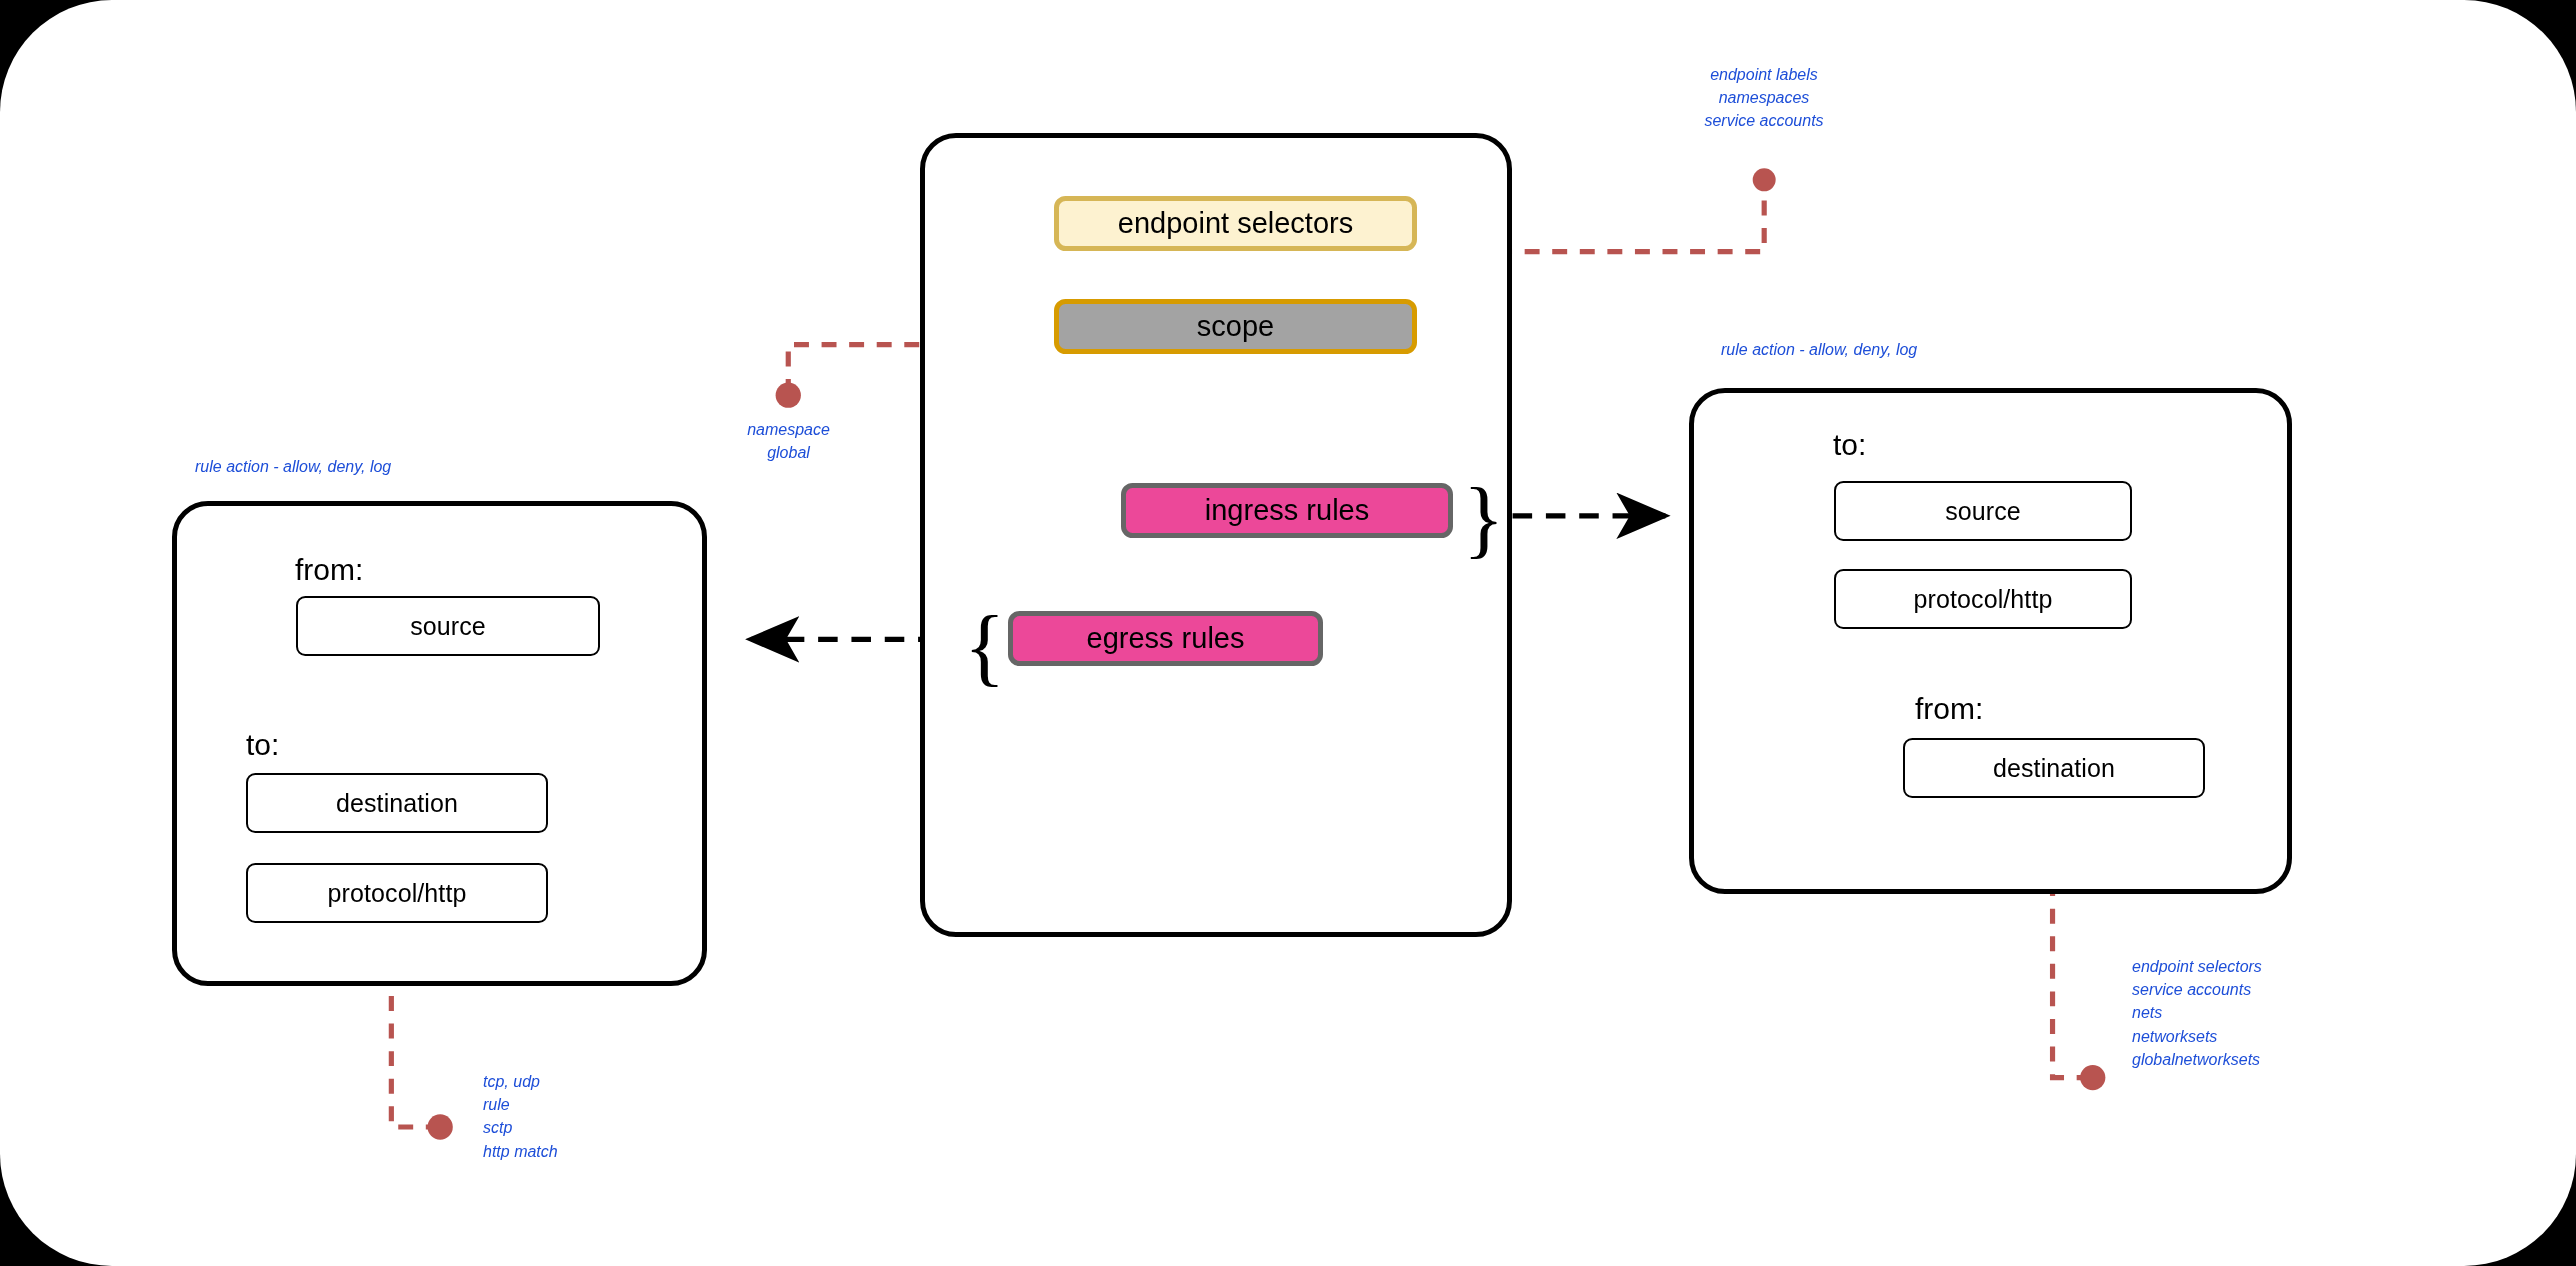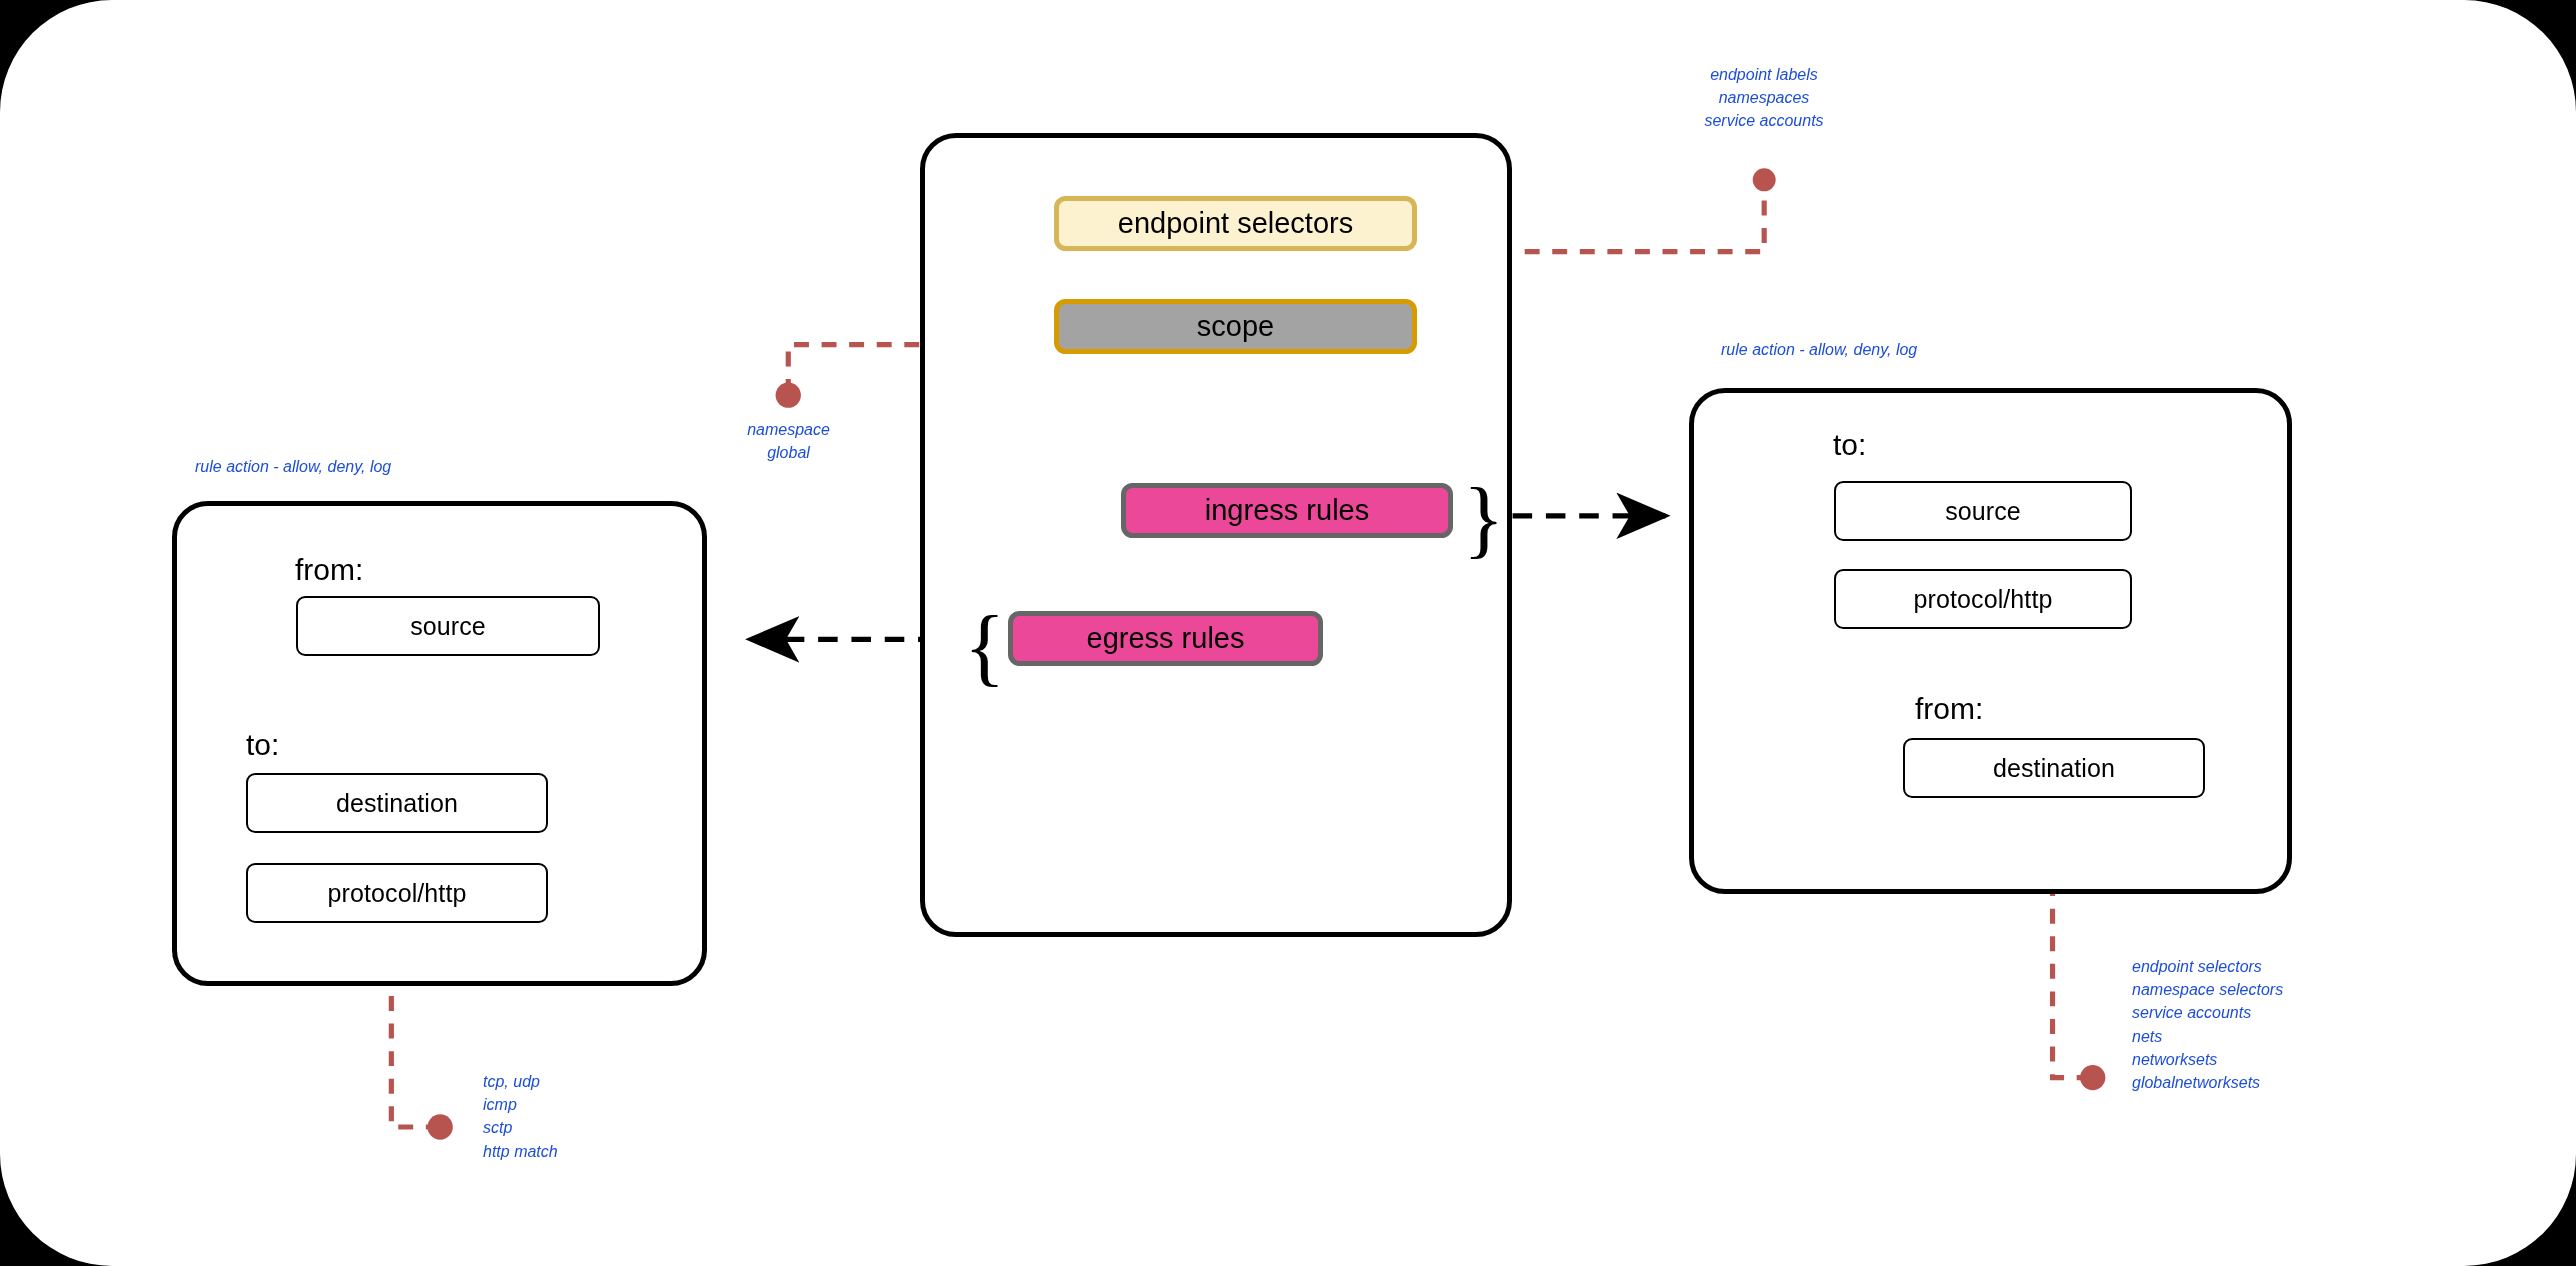"namespace selectors" div { html: <div>namespace selectors</div> -> none }
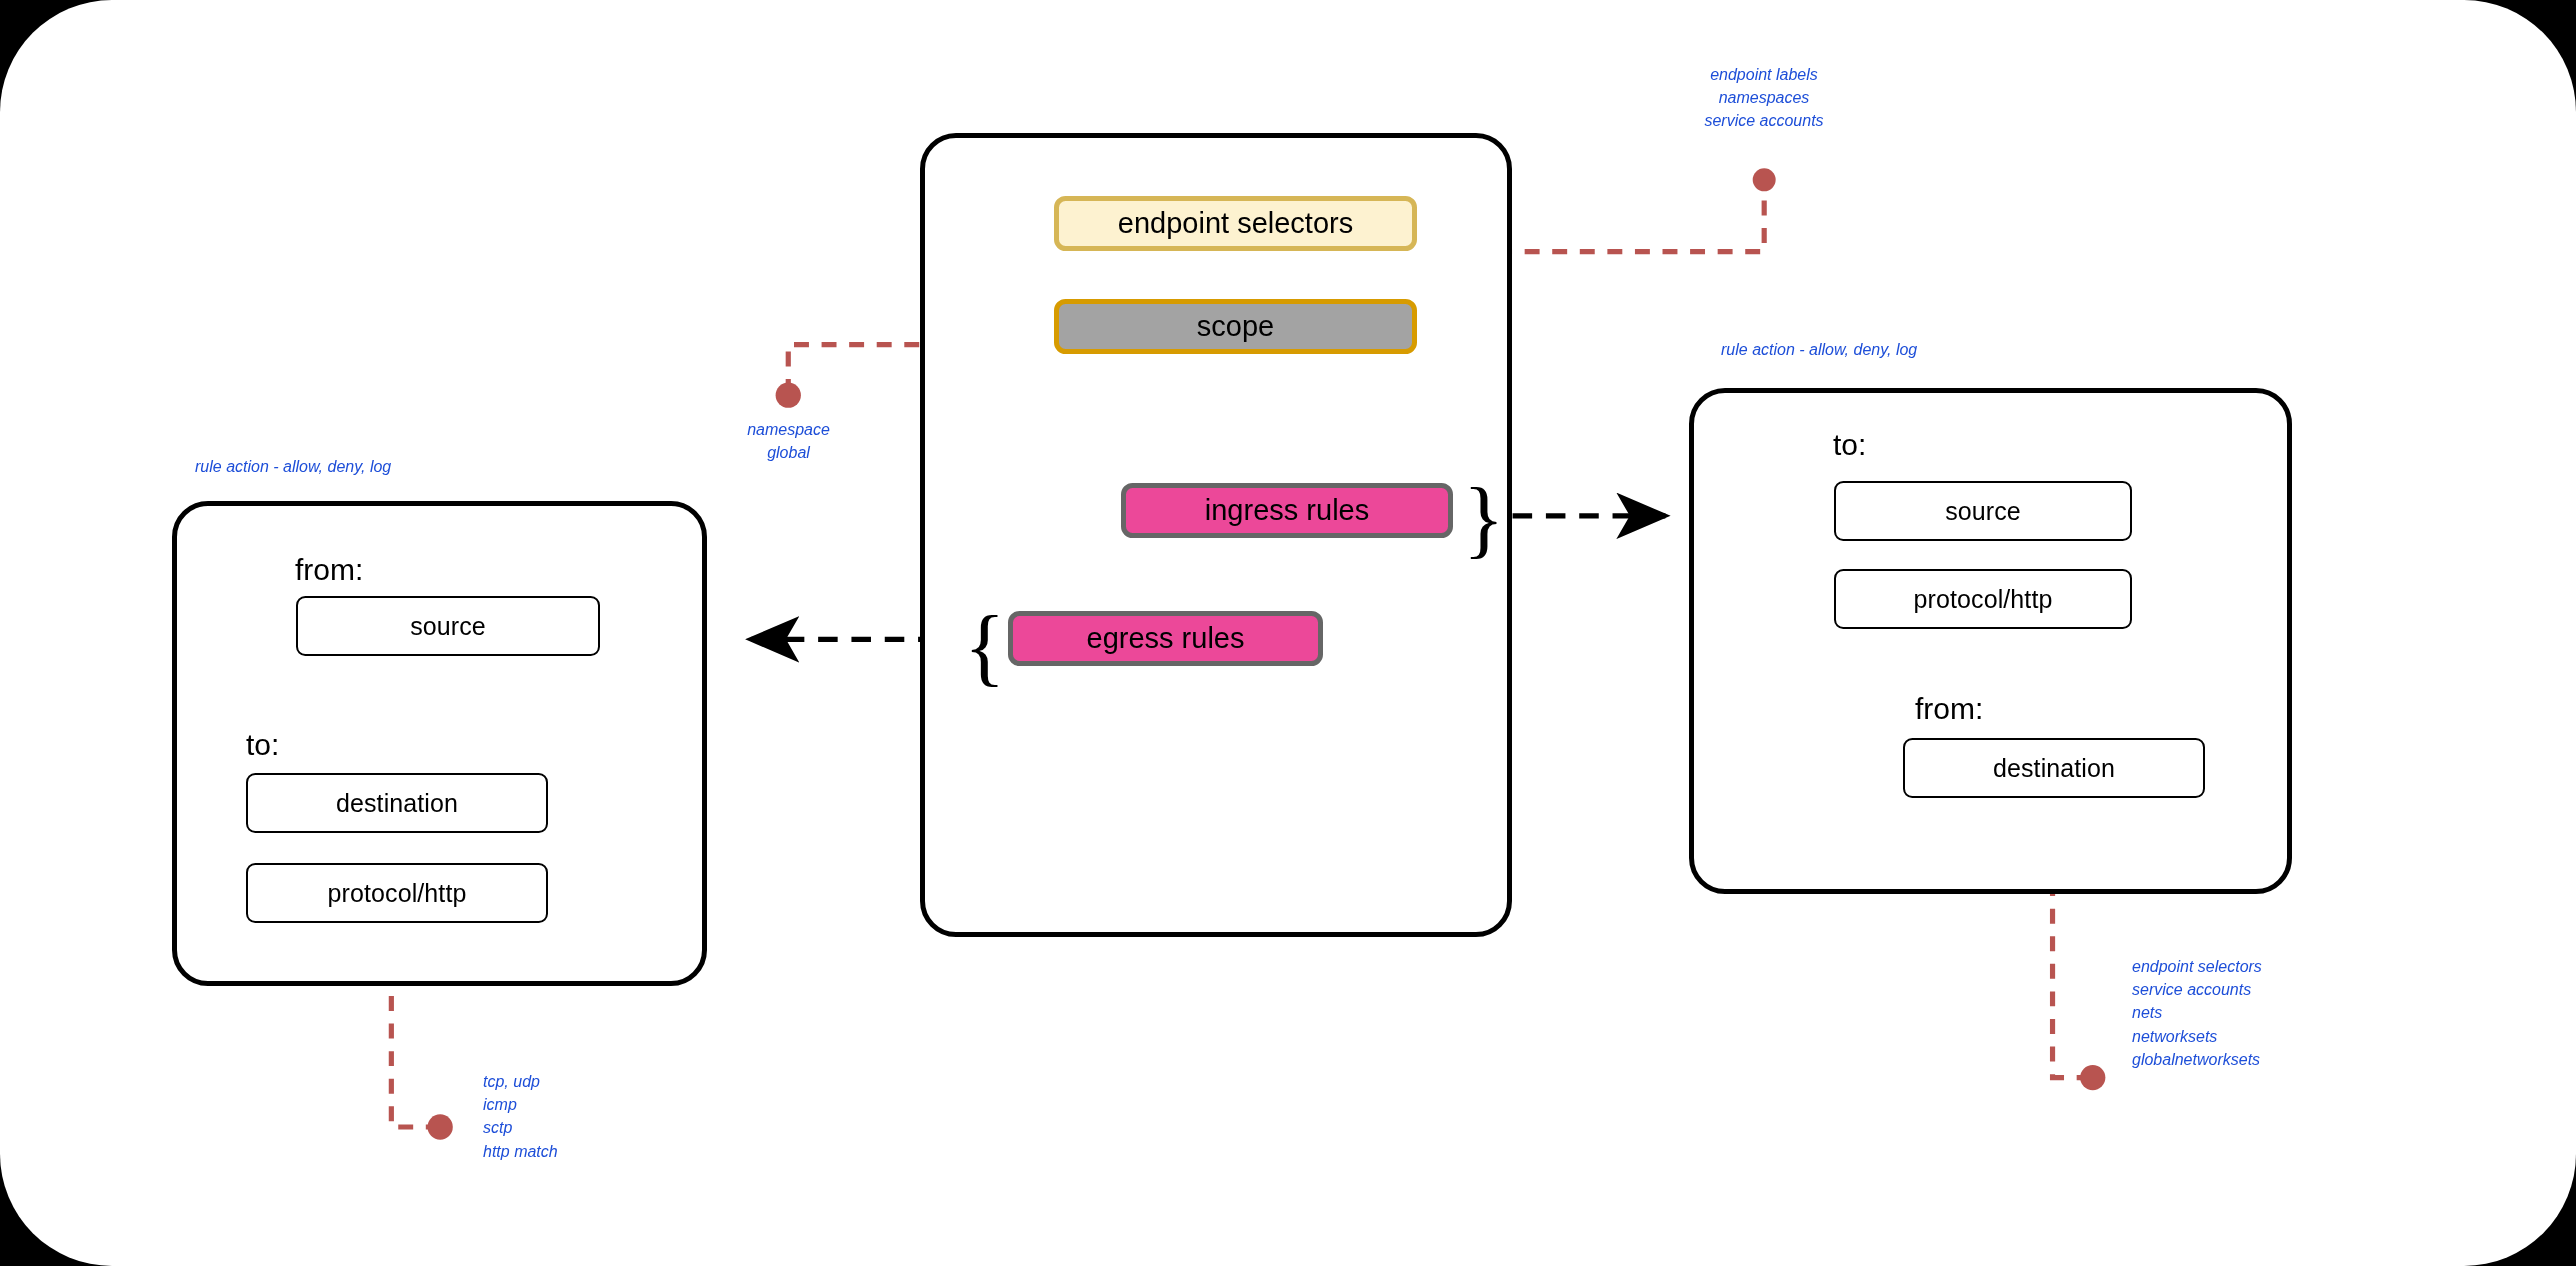"icmp" div { text: icmp -> rule }
